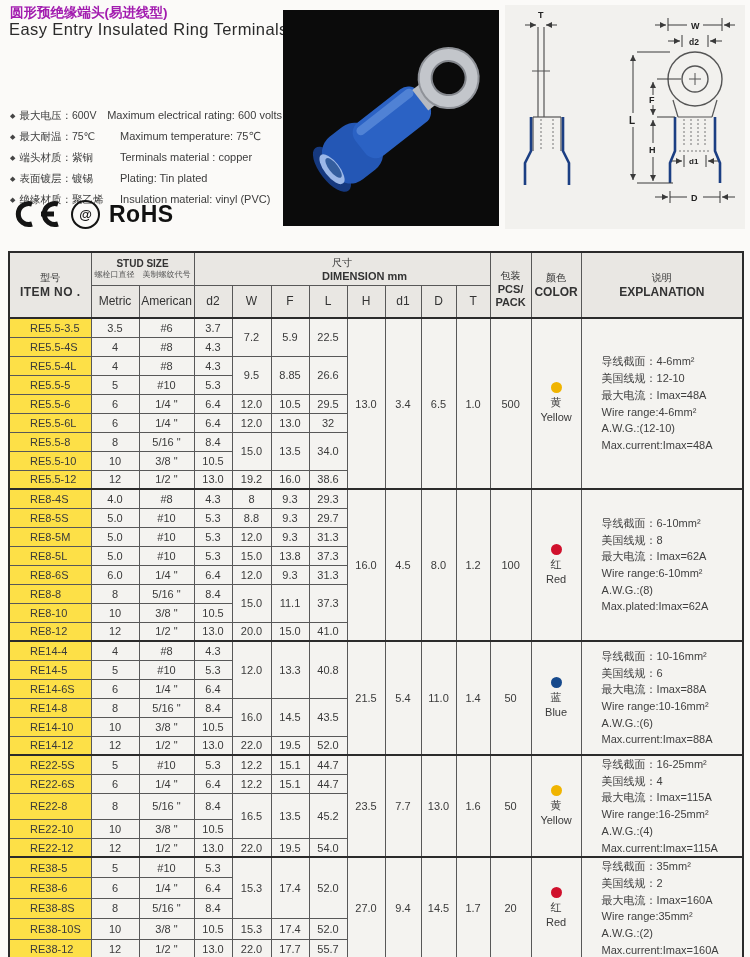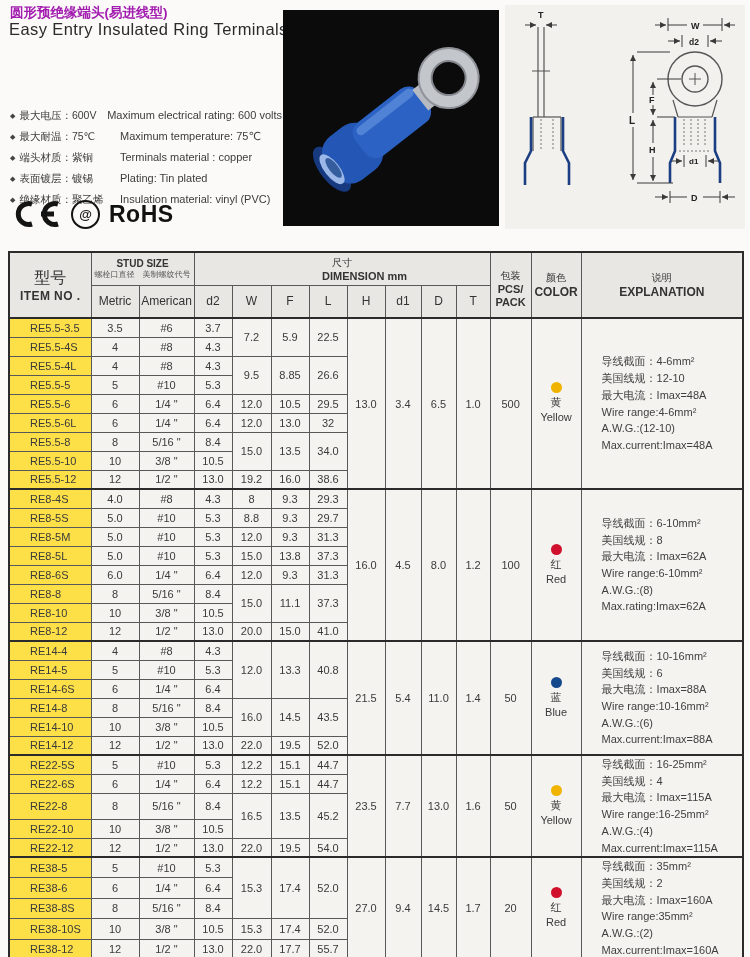"型号" .th-item div:nth-child(1) { font-size: 16px -> 10px }
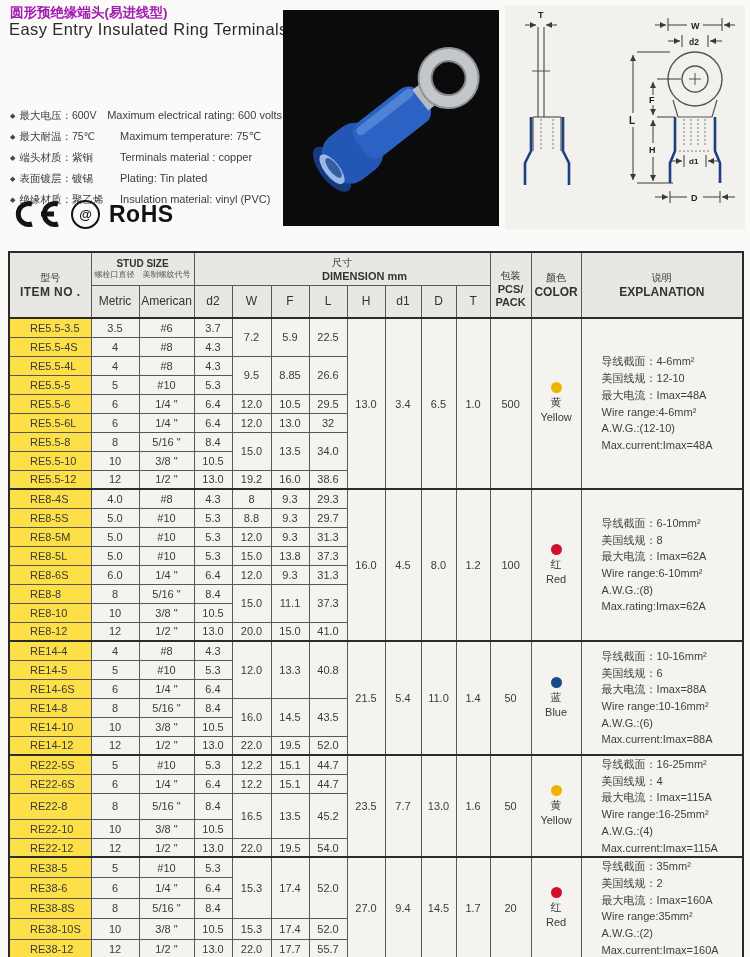"Max.rating:Imax=62A" div { text: Max.rating:Imax -> Max.plated:Imax }
